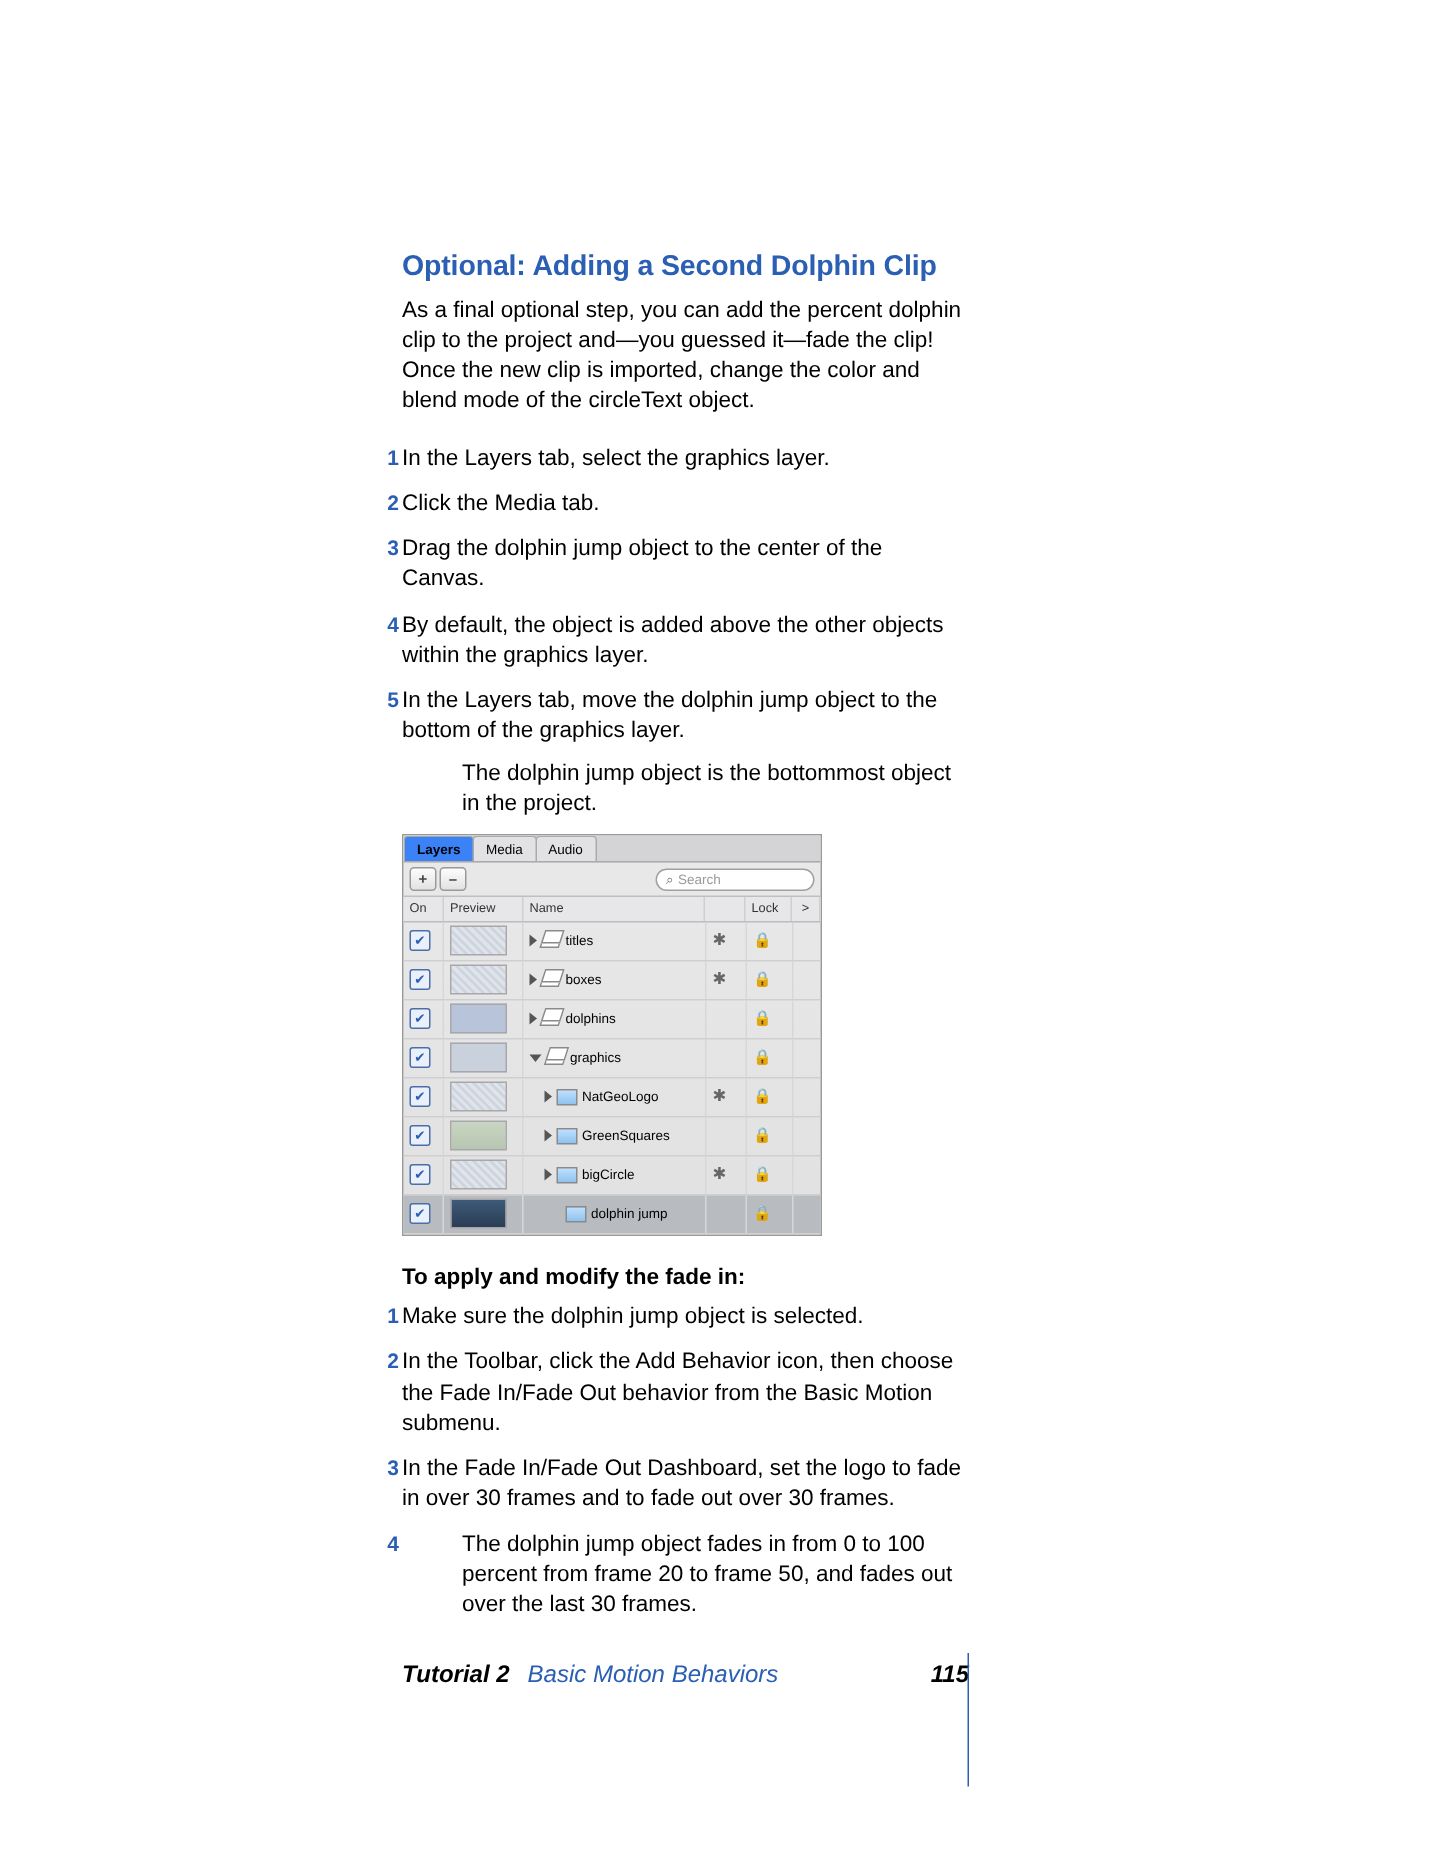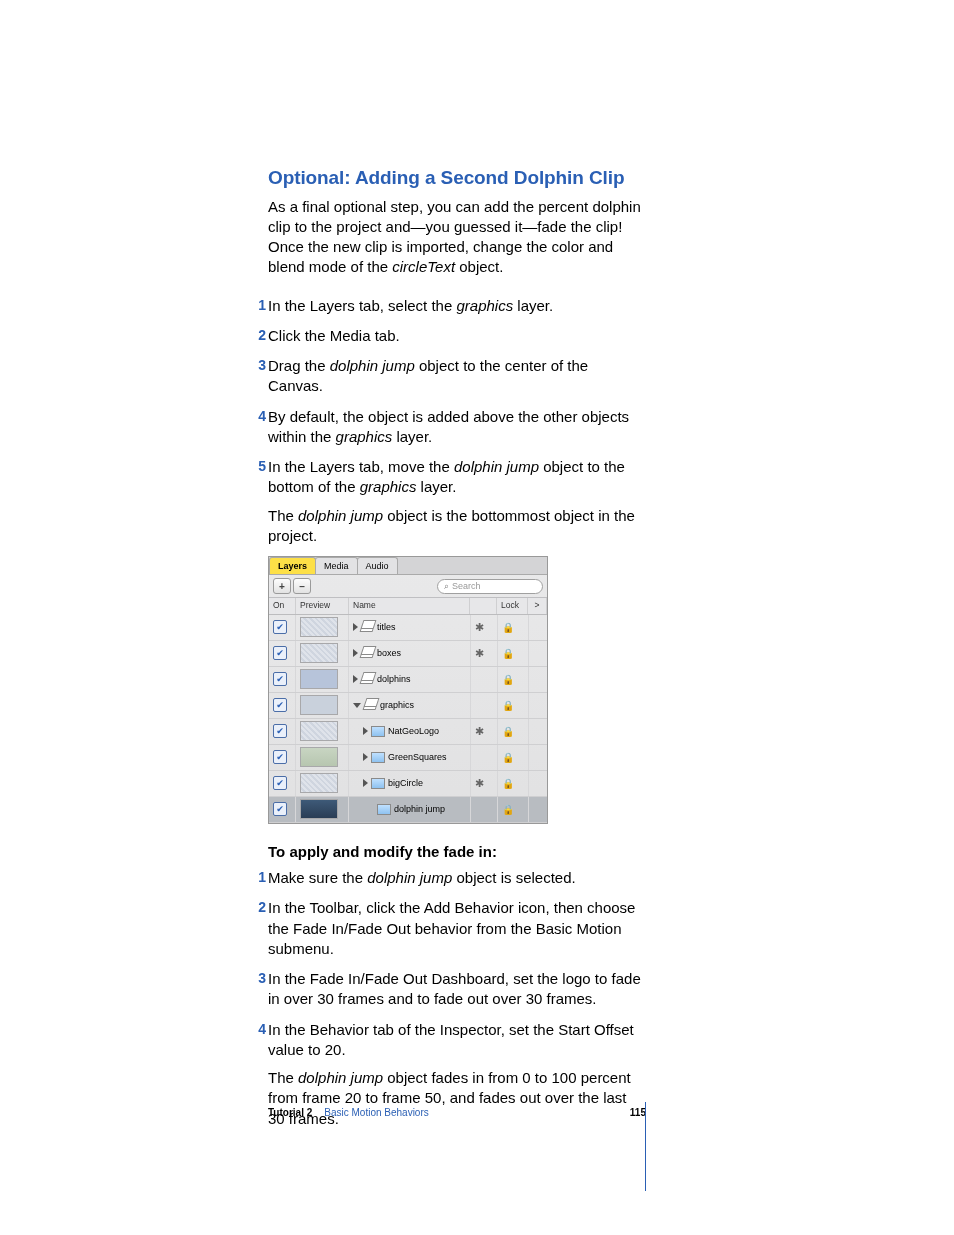"circleText" .italic { font-style: italic -> none }
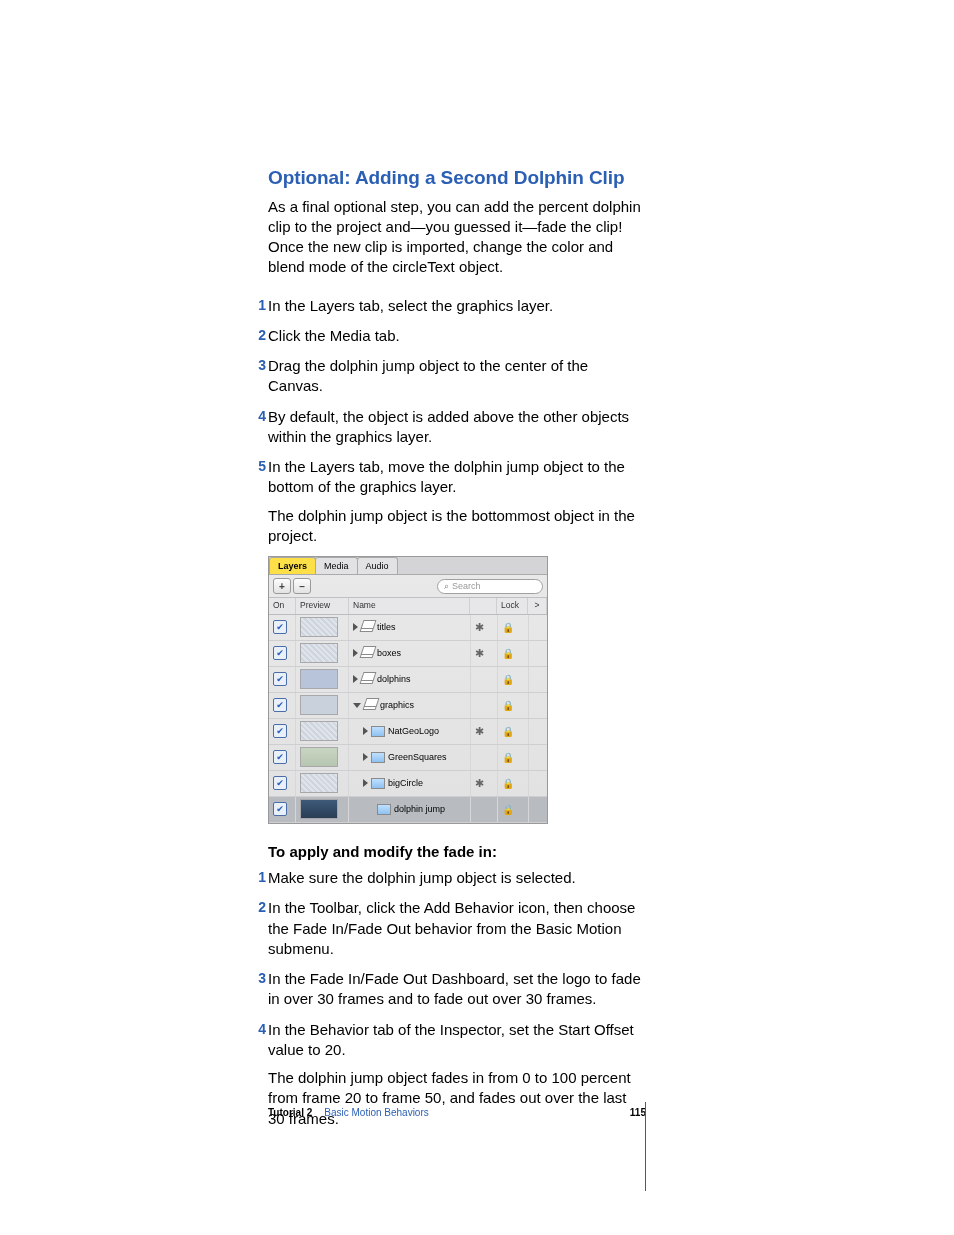"The dolphin jump object is" .step .followup { margin-left: none -> 40px }
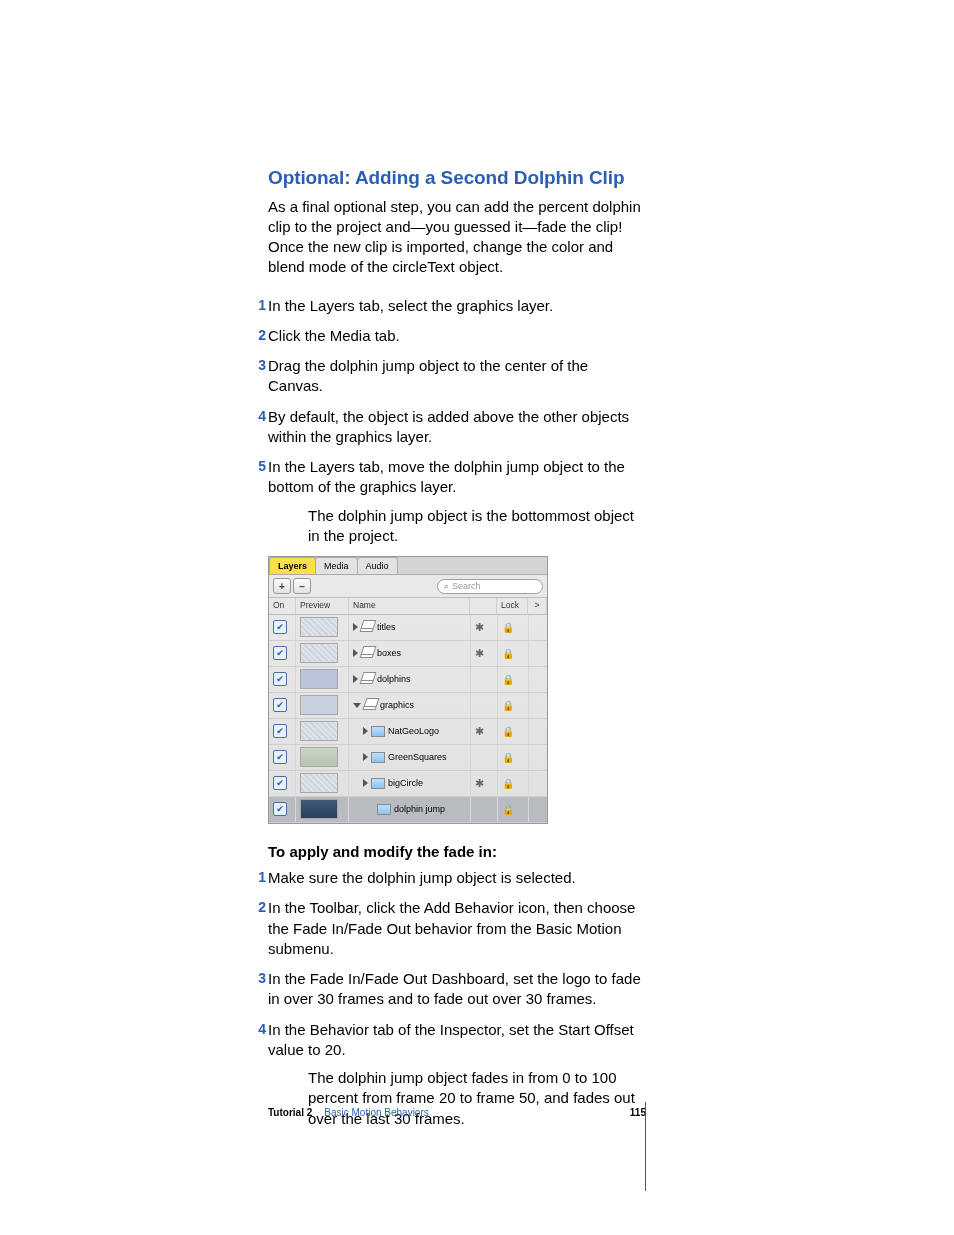"Layers" .tab.active { background: #fde047 -> #3b82f6 }
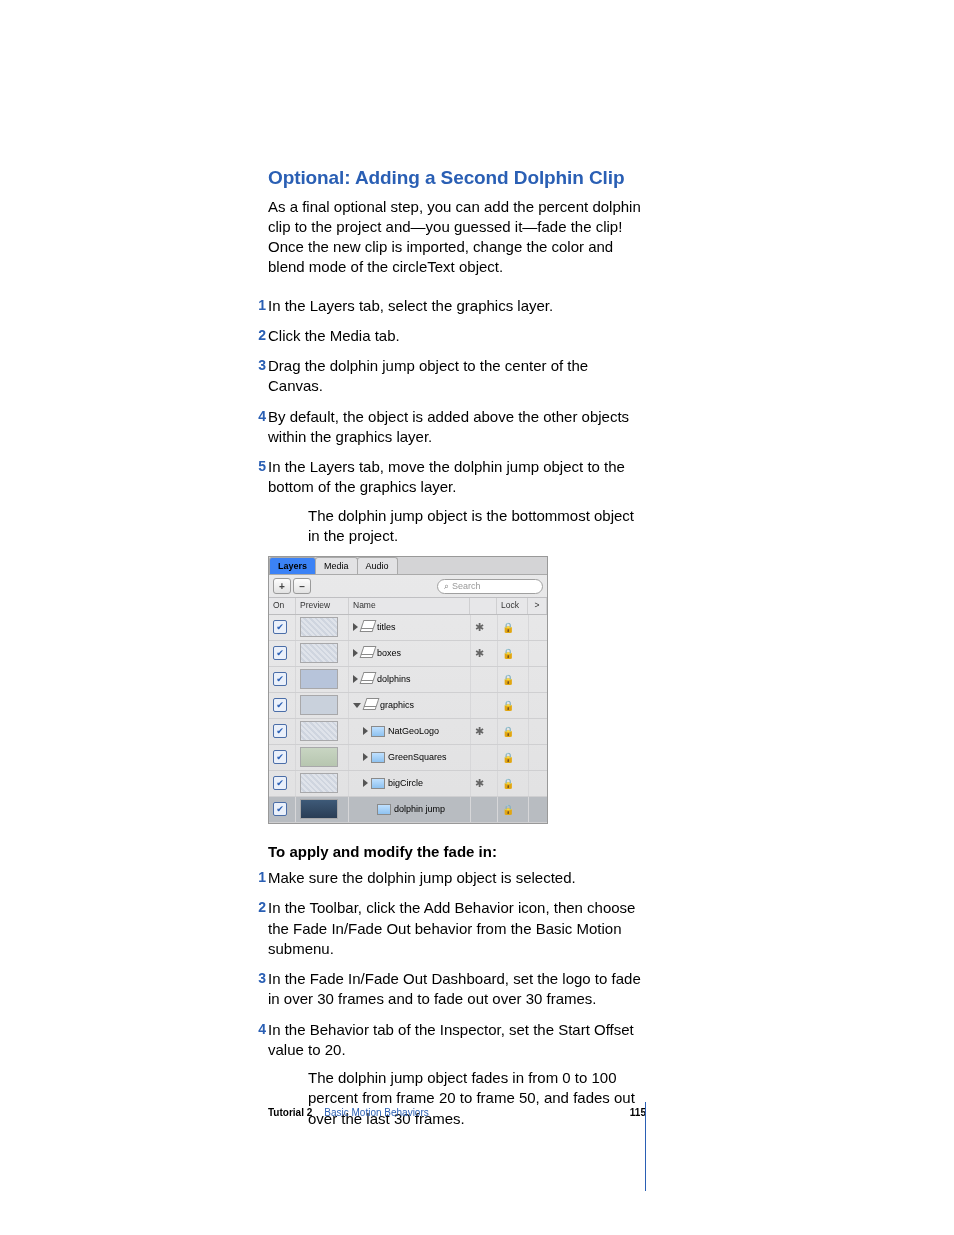"In the Behavior tab of" span.txt { html: <span>In the Behavior tab of the Inspector, set the Start Offset value to 20.</span> -> none }
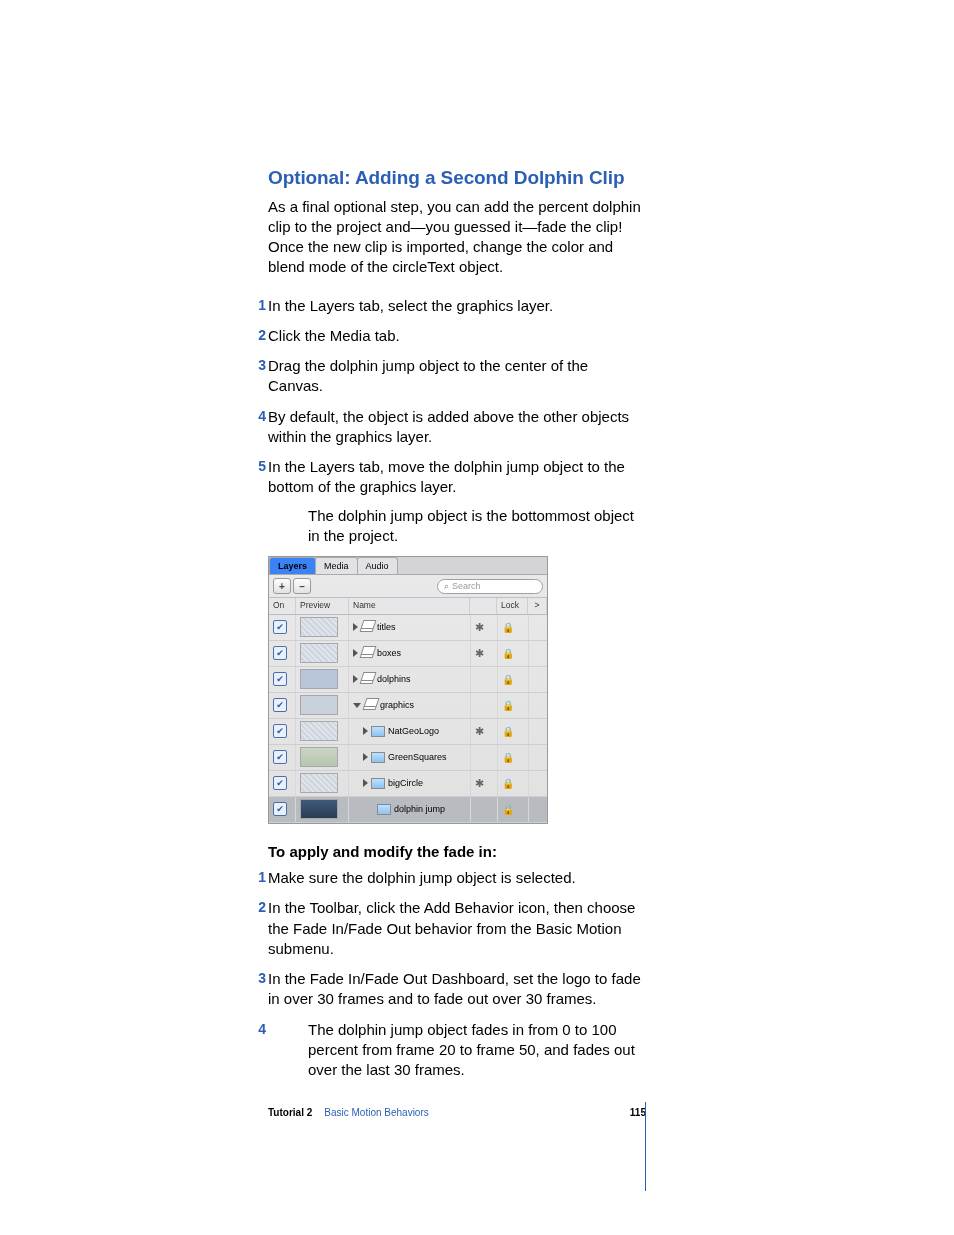"Tutorial 2" .footer { font-size: 10px -> 16px; font-style: none -> italic }
